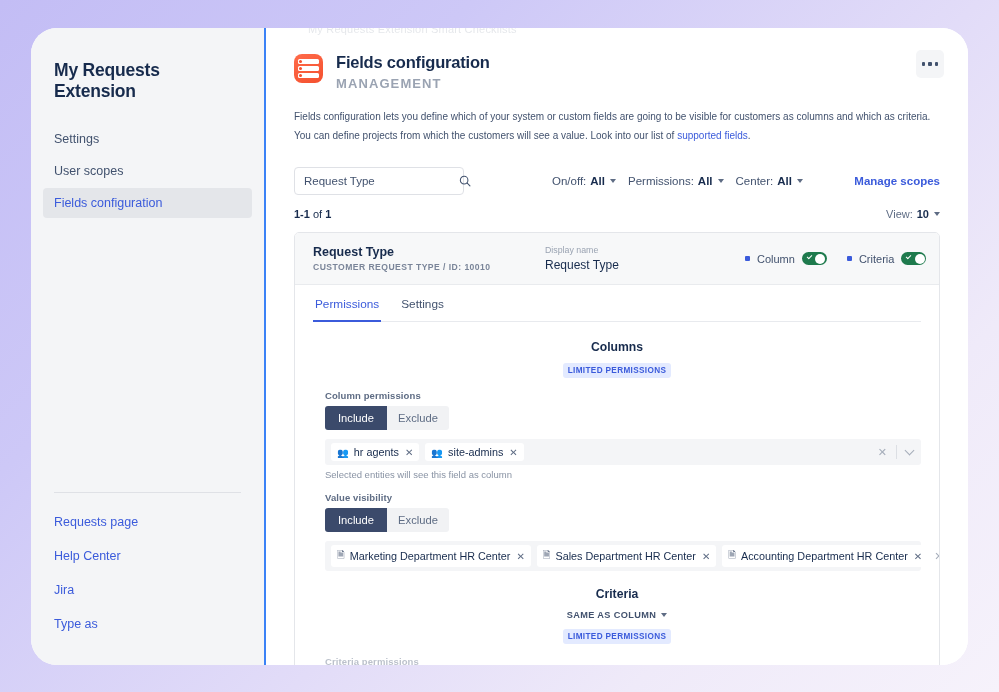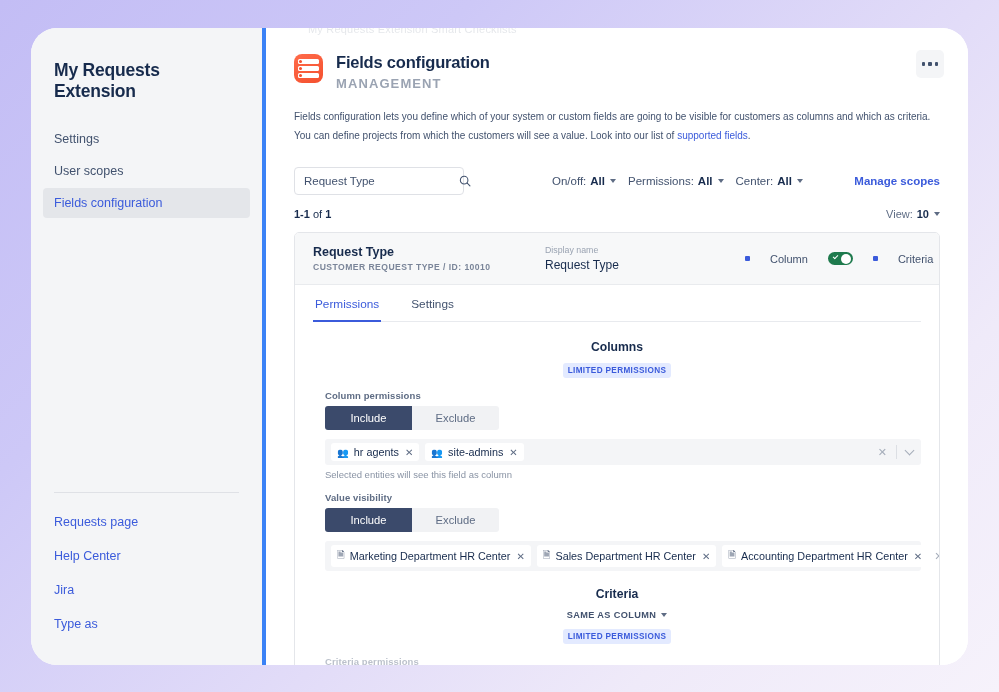"My Requests Extension" .sidebar { border-right: 4px solid #3b82f6 -> 2px solid #3b82f6 }
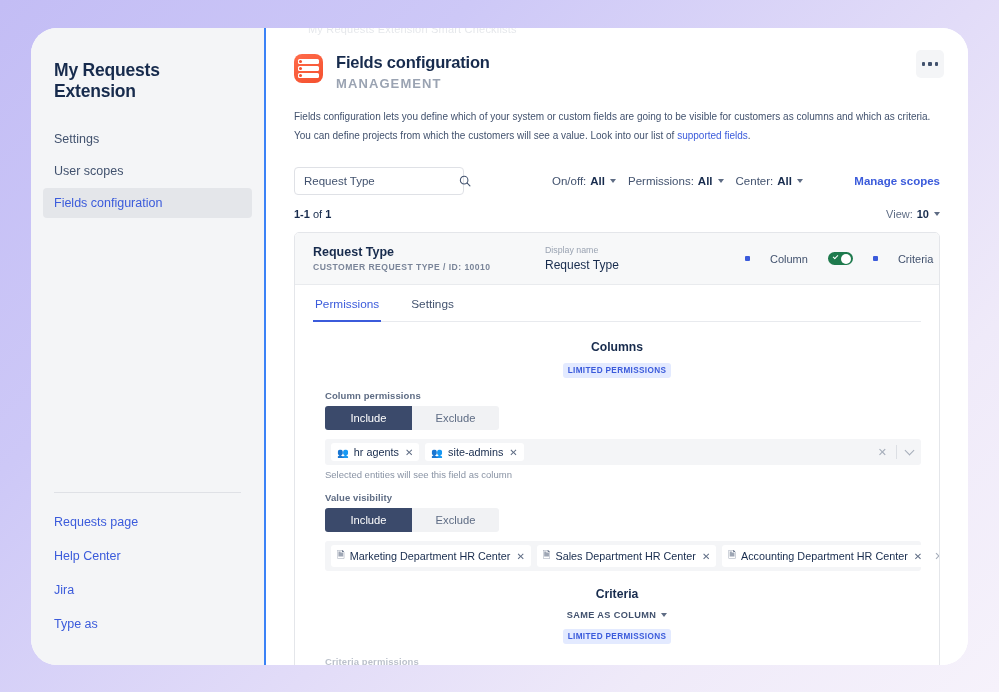"Column" .toggle-group { gap: 20px -> 7px }
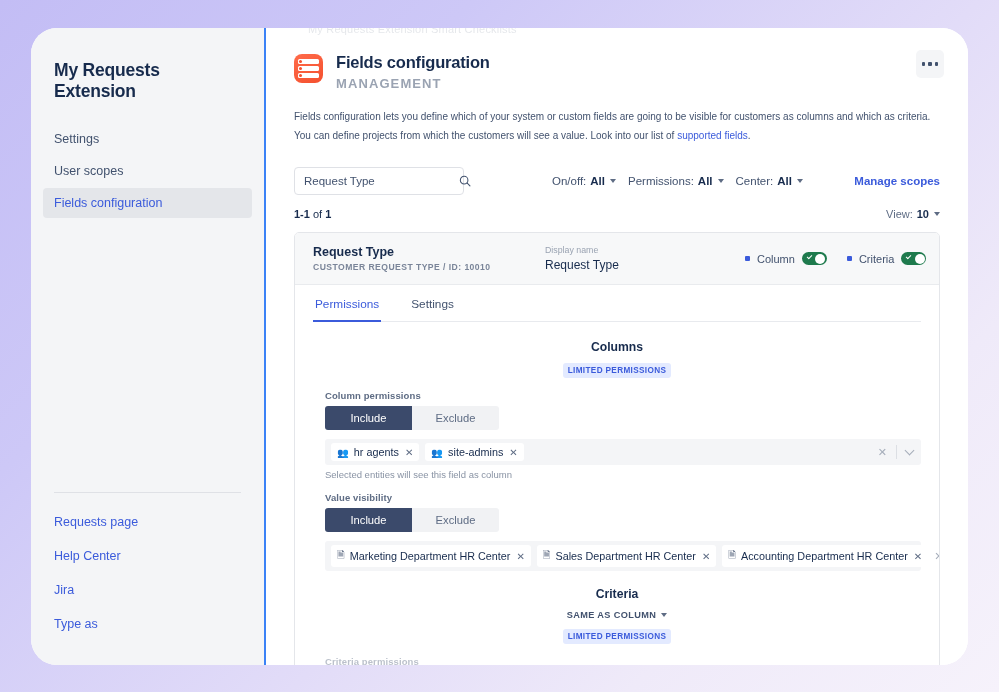"Permissions" .tabs { gap: 28px -> 18px }
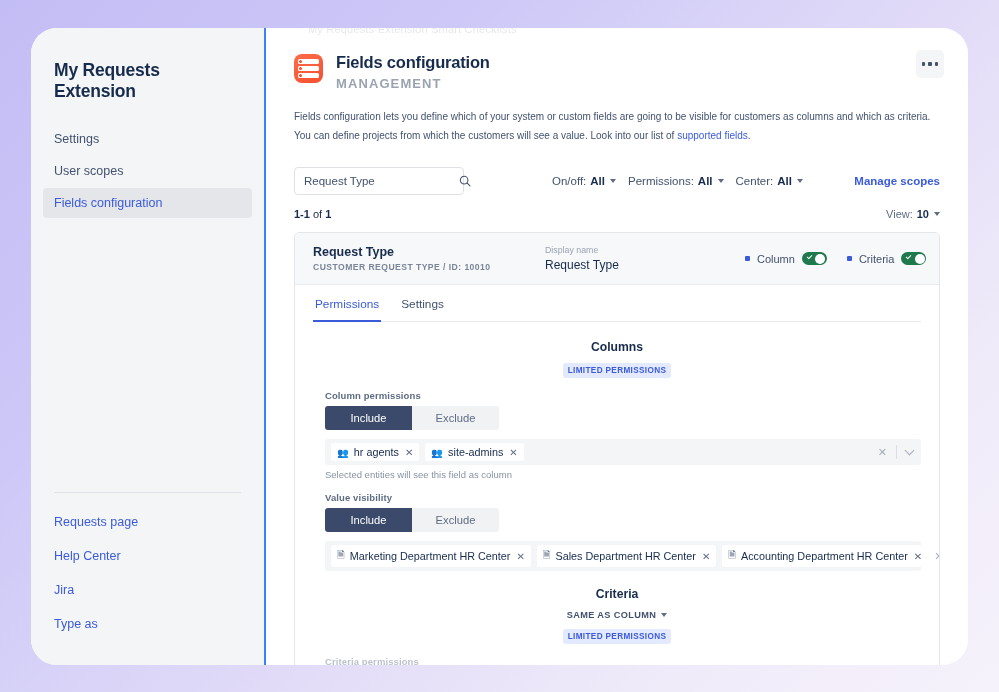"Include" .seg-opt { width: 87px -> 62px }
